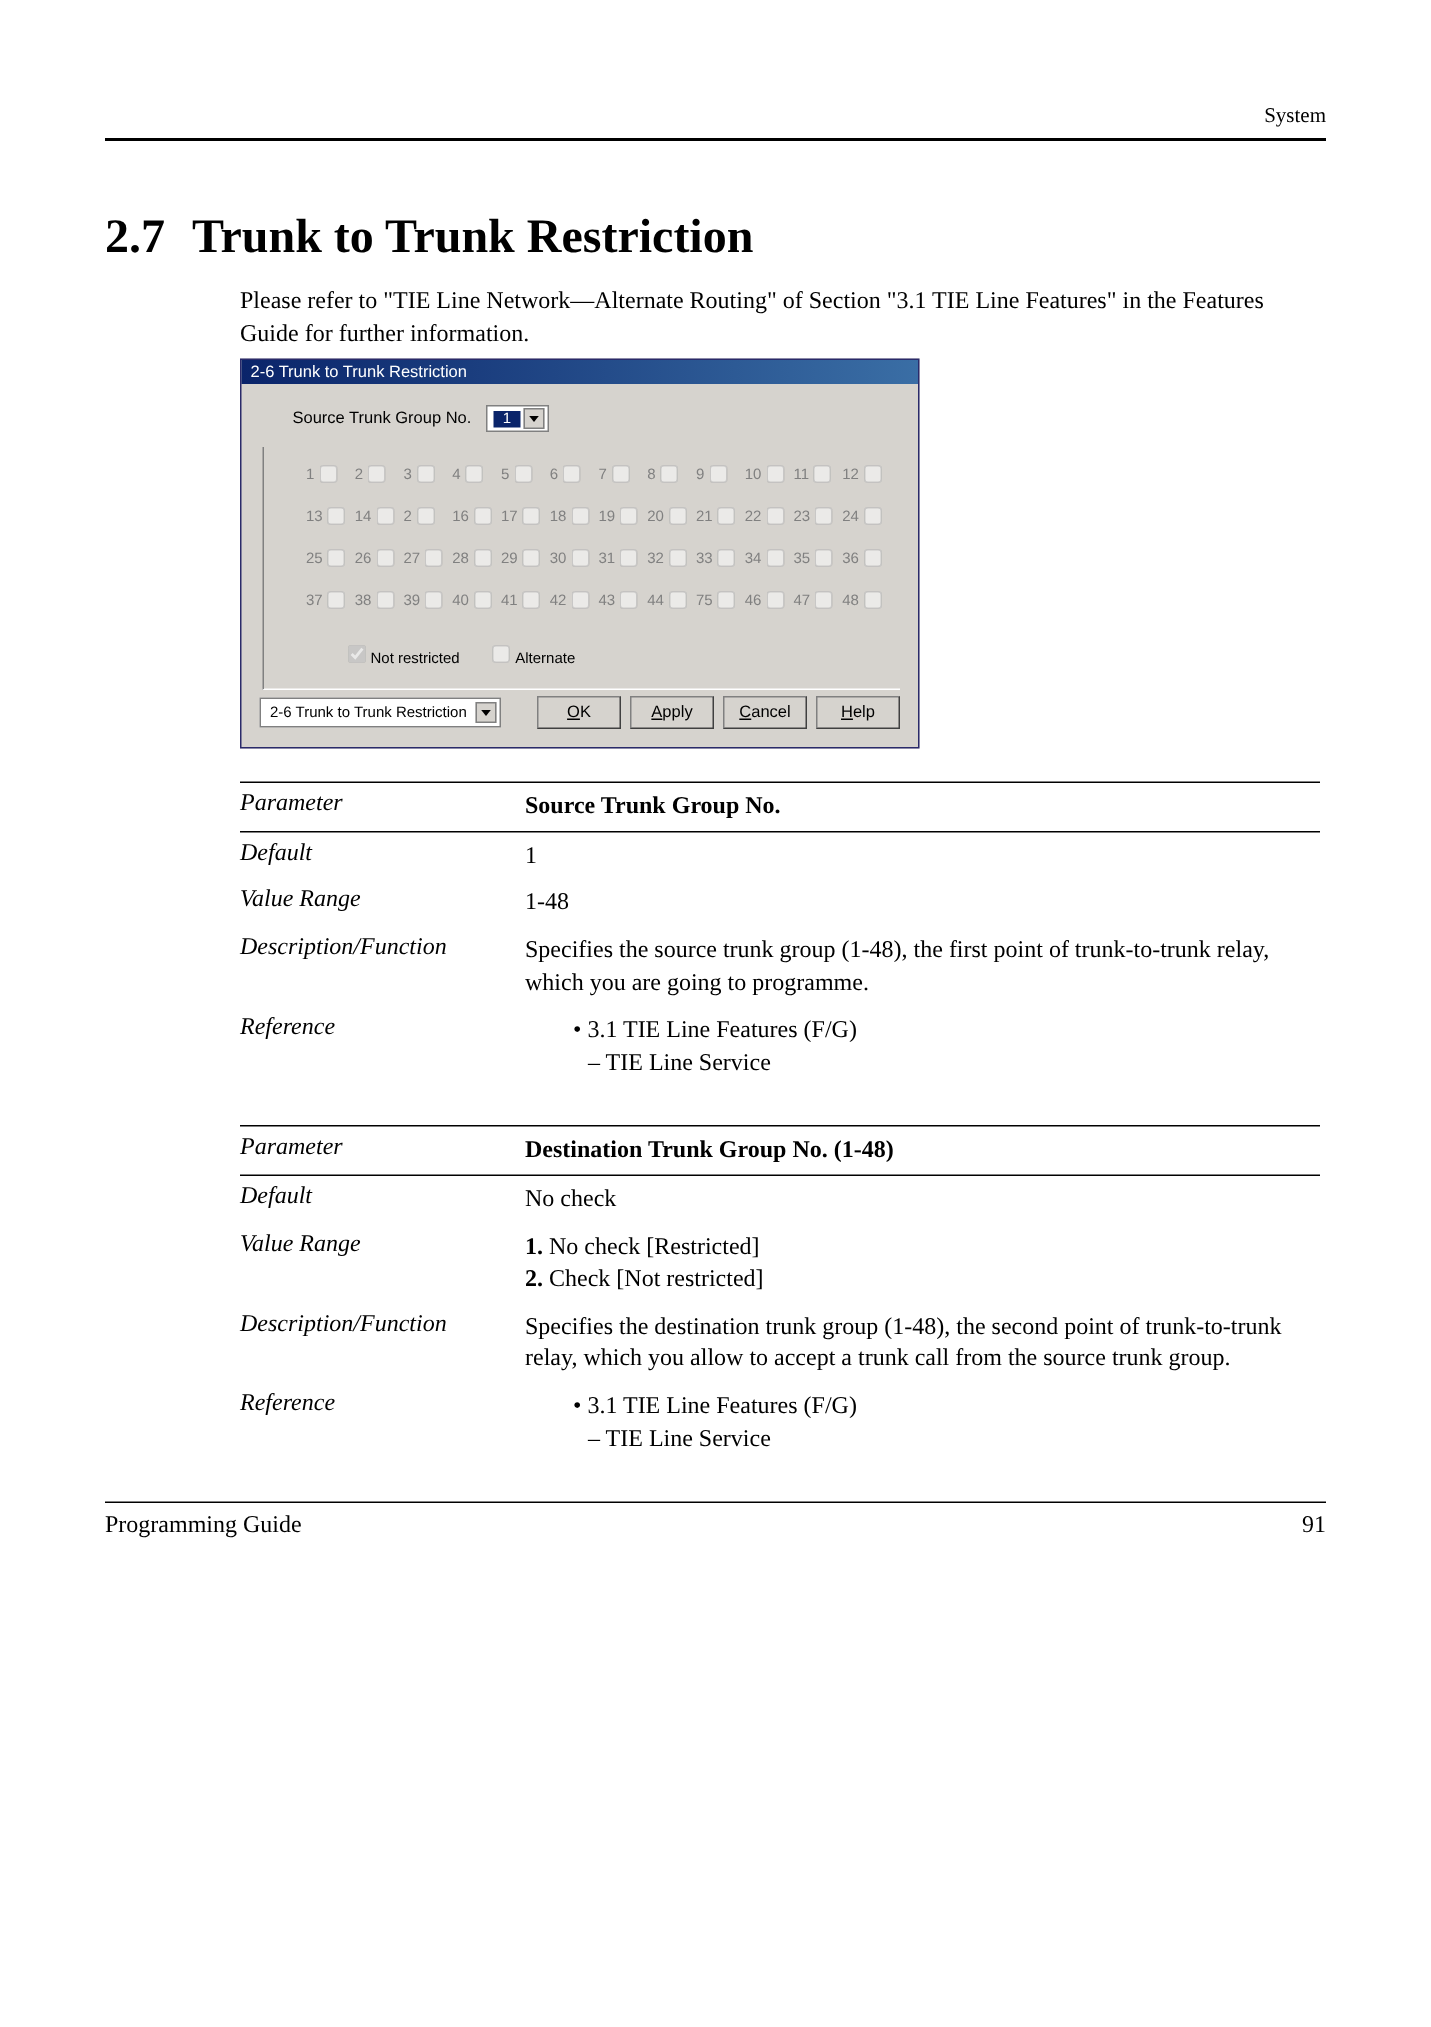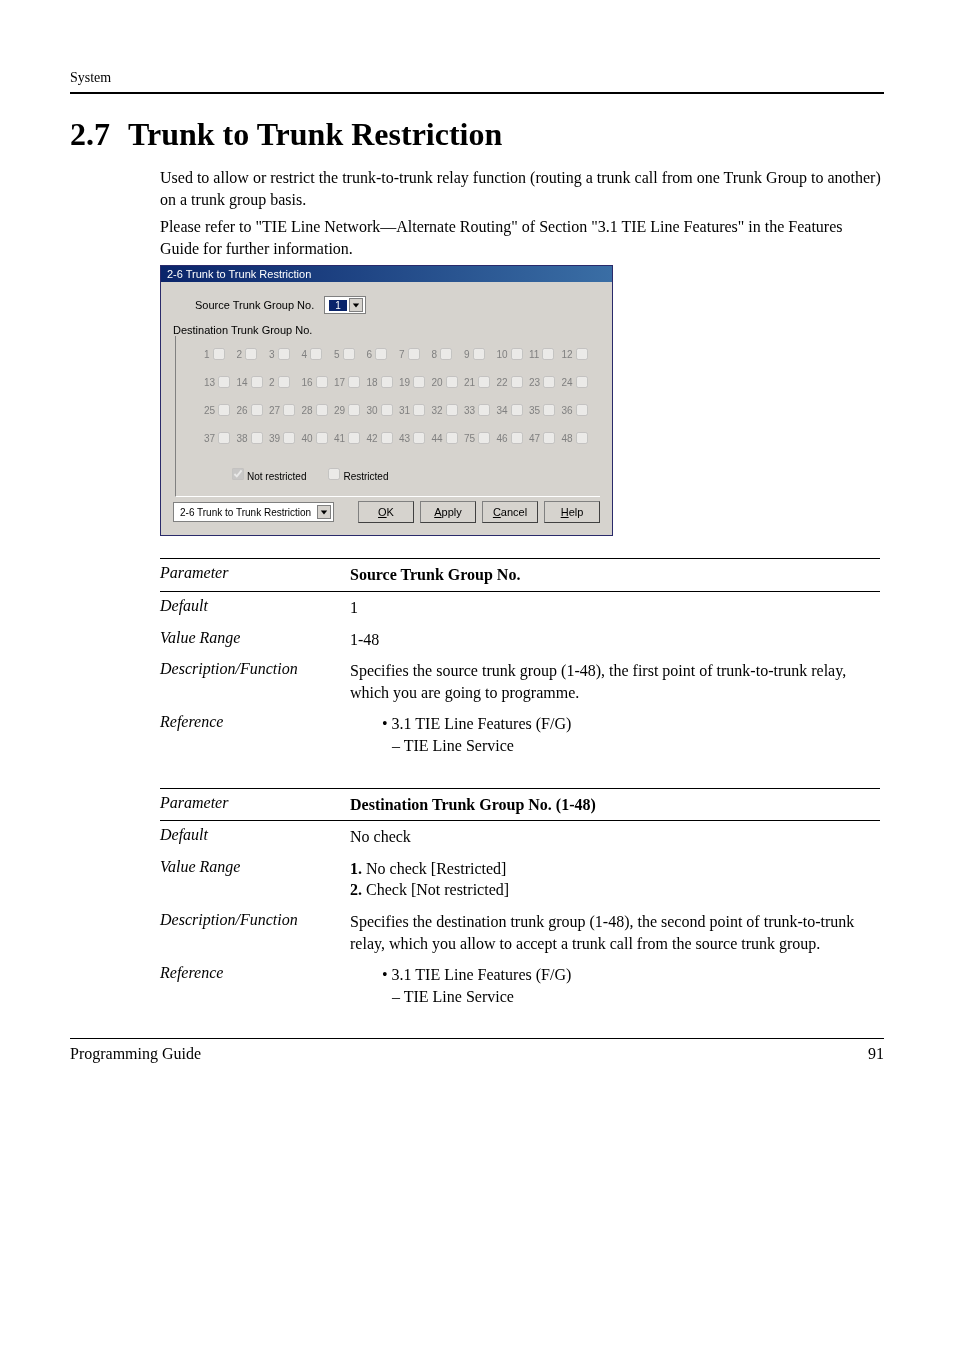"System" .top-label { text-align: none -> right }
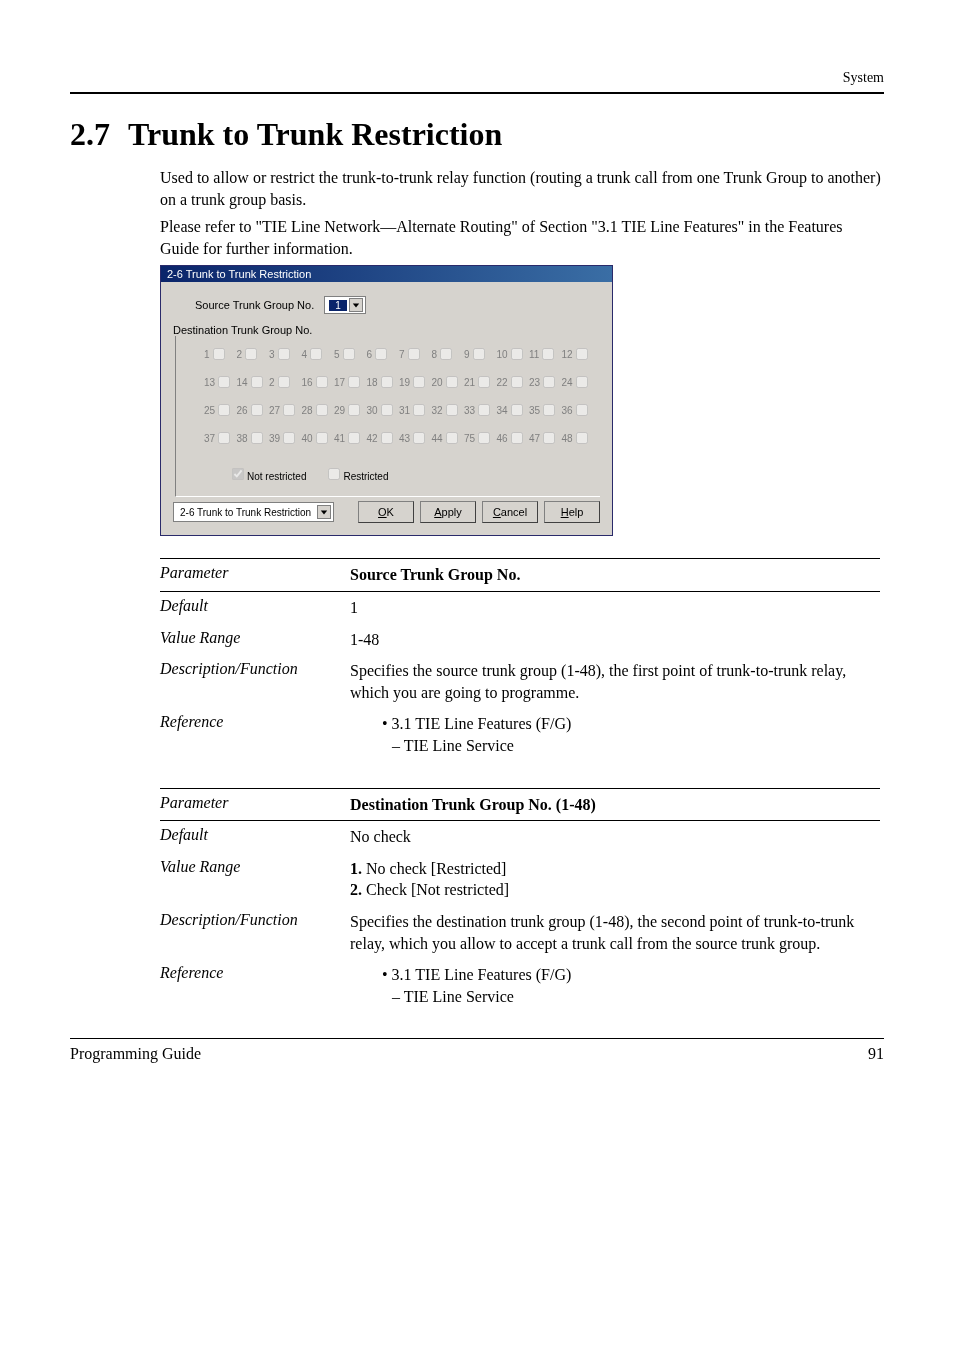"2.7" .h1-num { margin-top: none -> 23px }
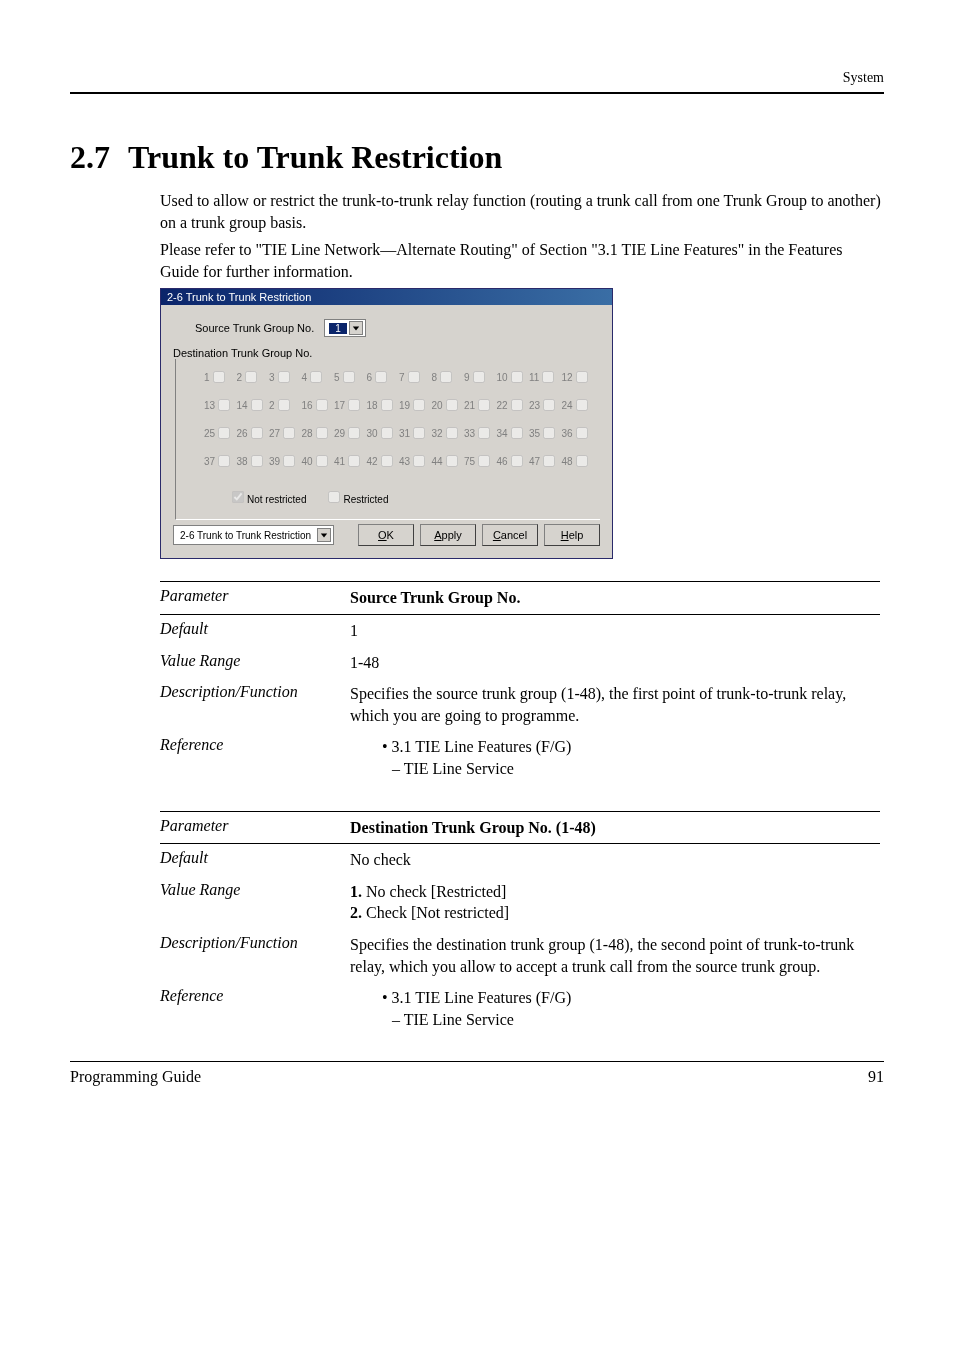"Used to allow or restrict" p.intro { html: <p>Used to allow or restrict the trunk-to-trunk relay function (routing a trunk call from one Trunk Group to another) on a trunk group basis.</p> -> none }
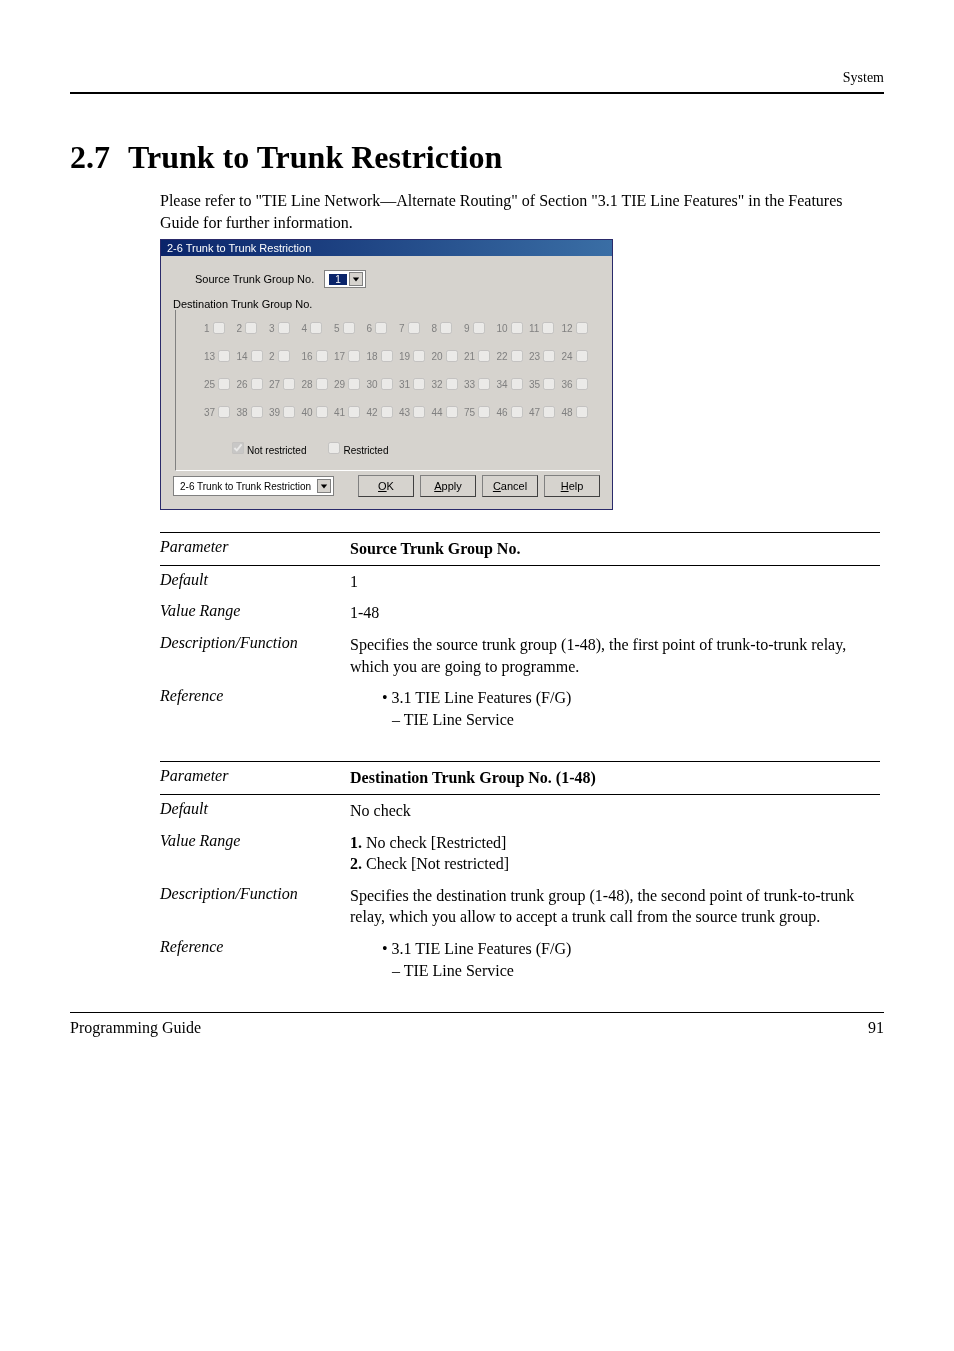"Destination Trunk Group No." div.fieldset-label { html: <div>Destination Trunk Group No.</div> -> none }
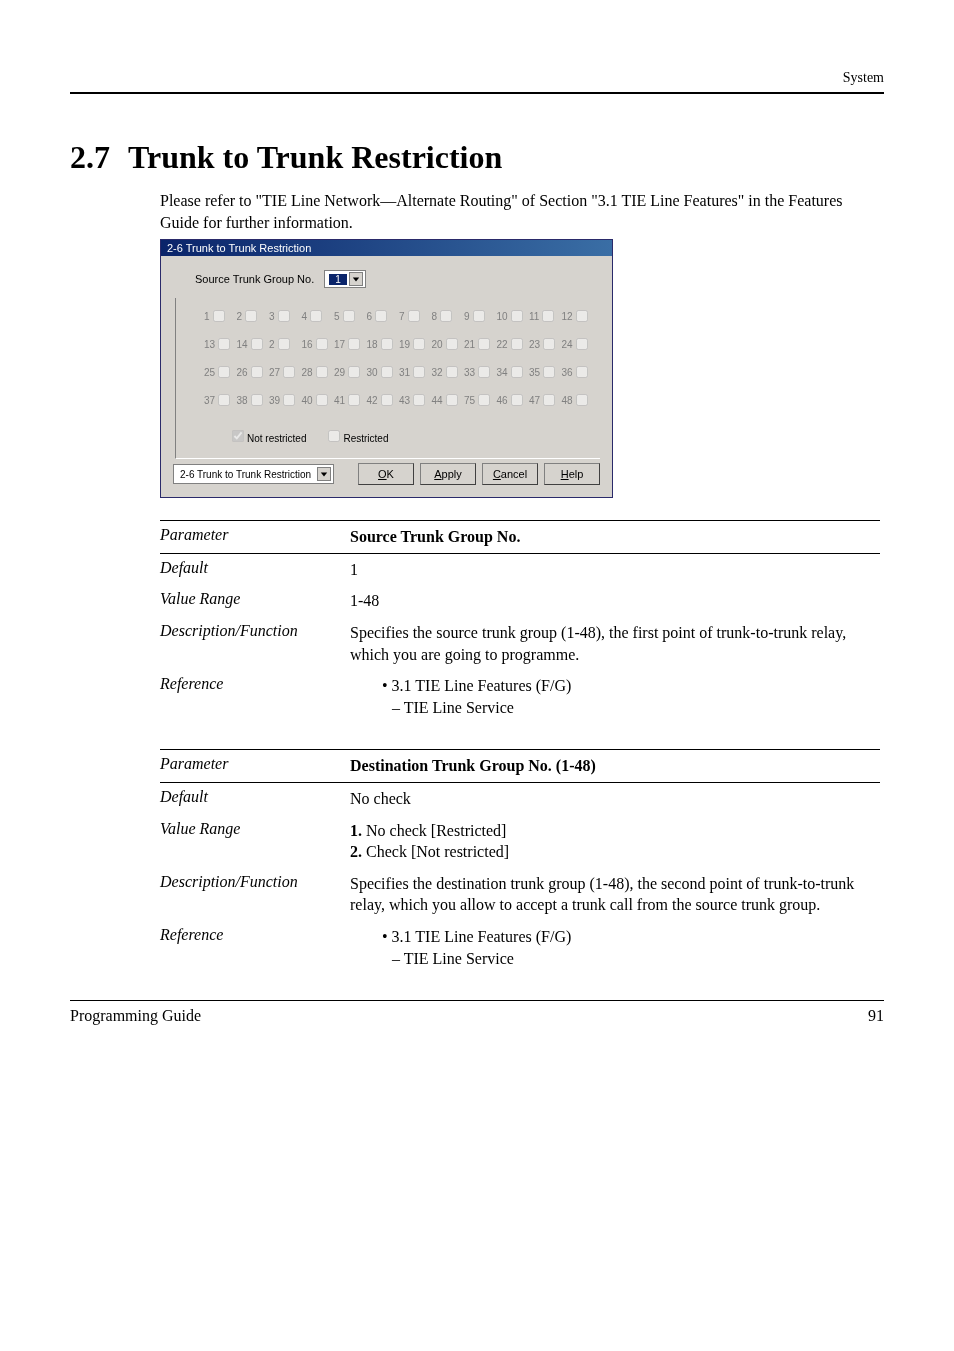"Restricted" span { text: Restricted -> Alternate }
